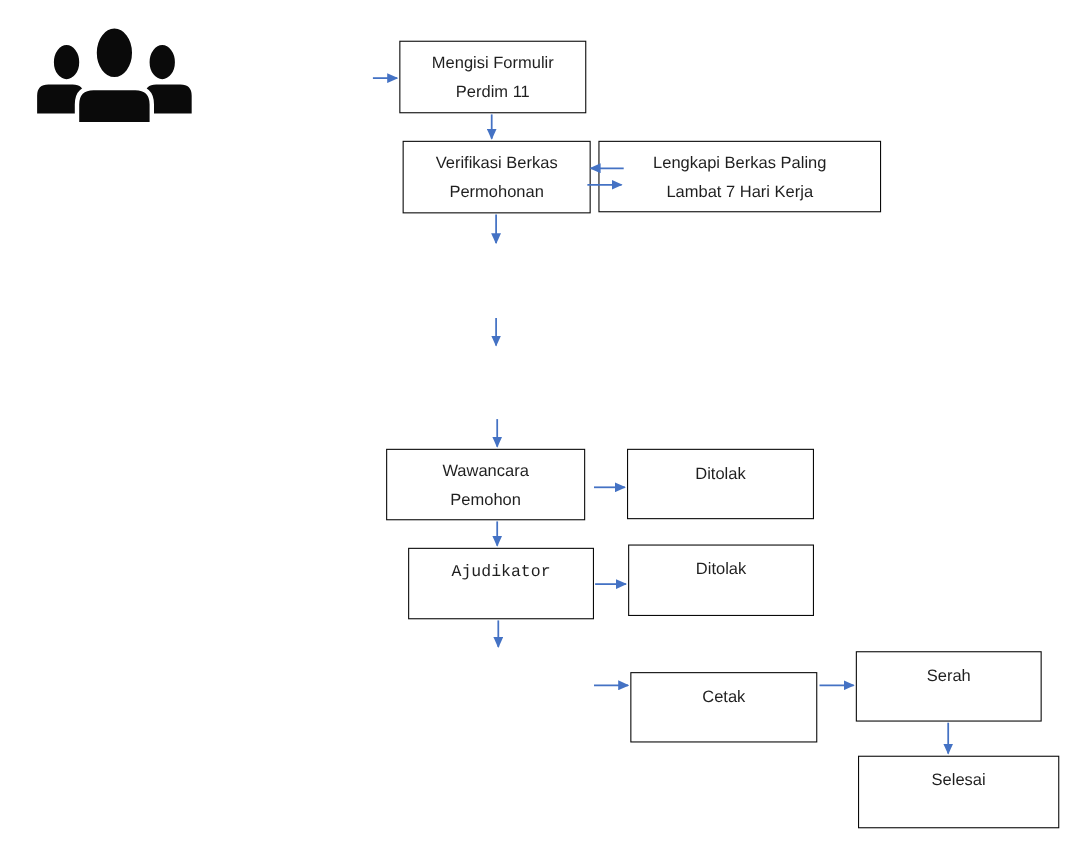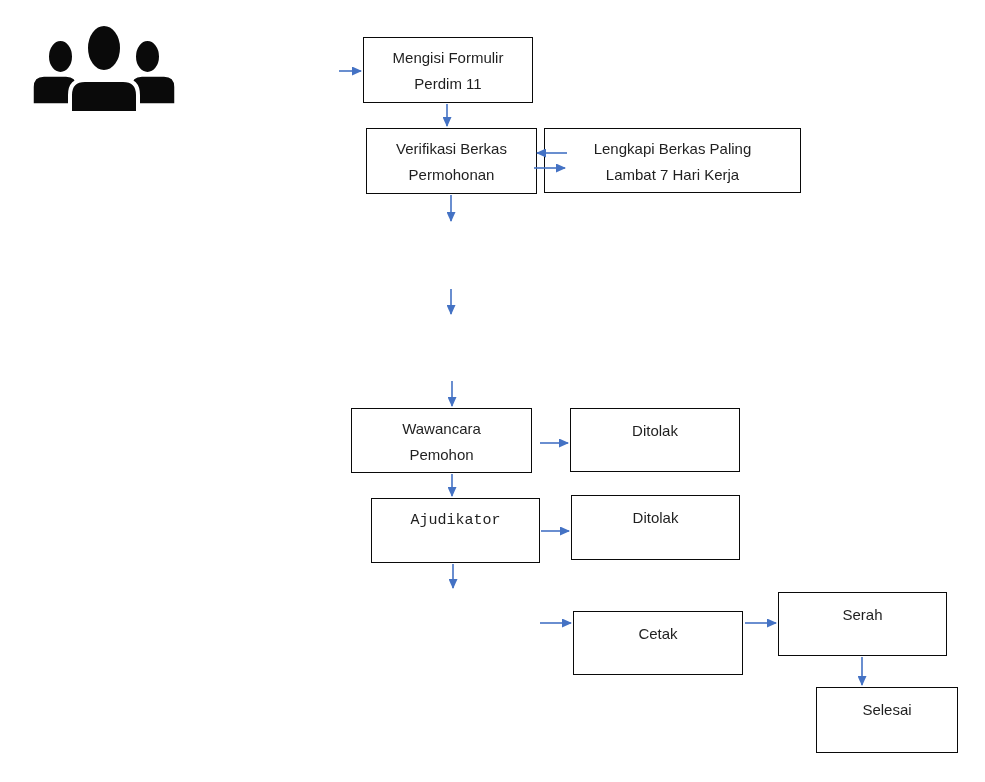"Selesai" div.node { margin-left: 36px -> none; width: 142px -> 183px }
